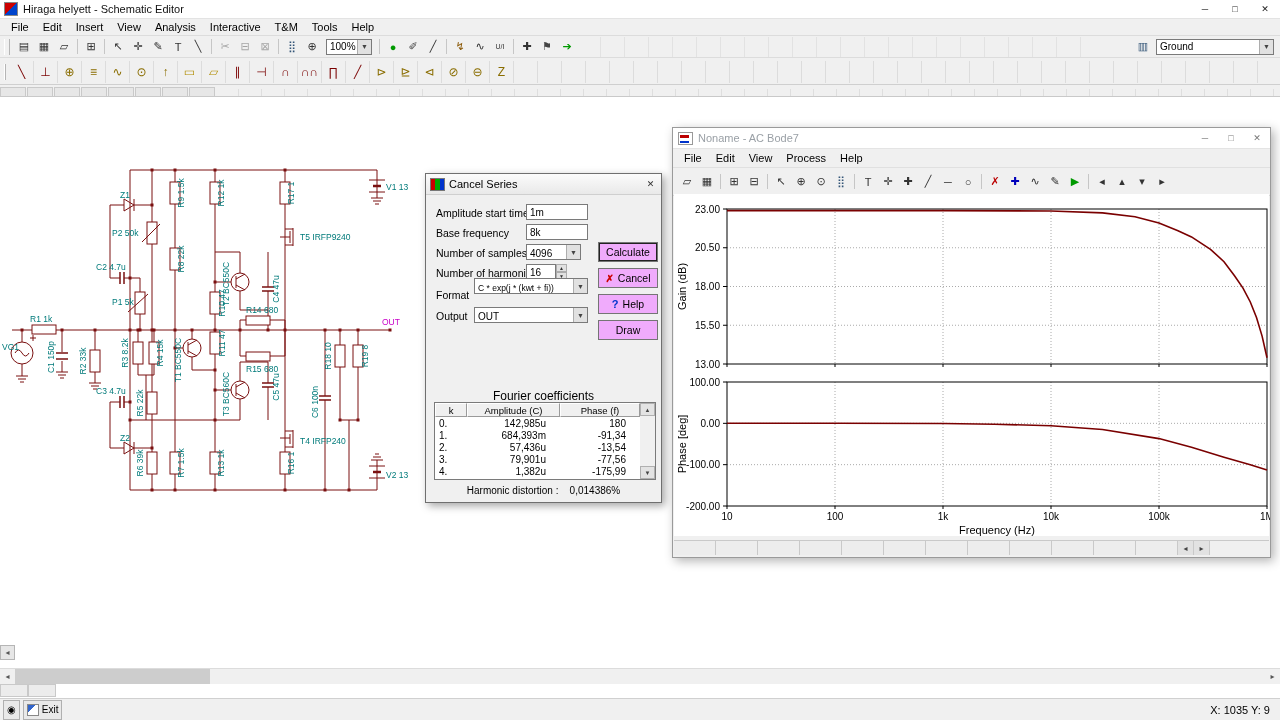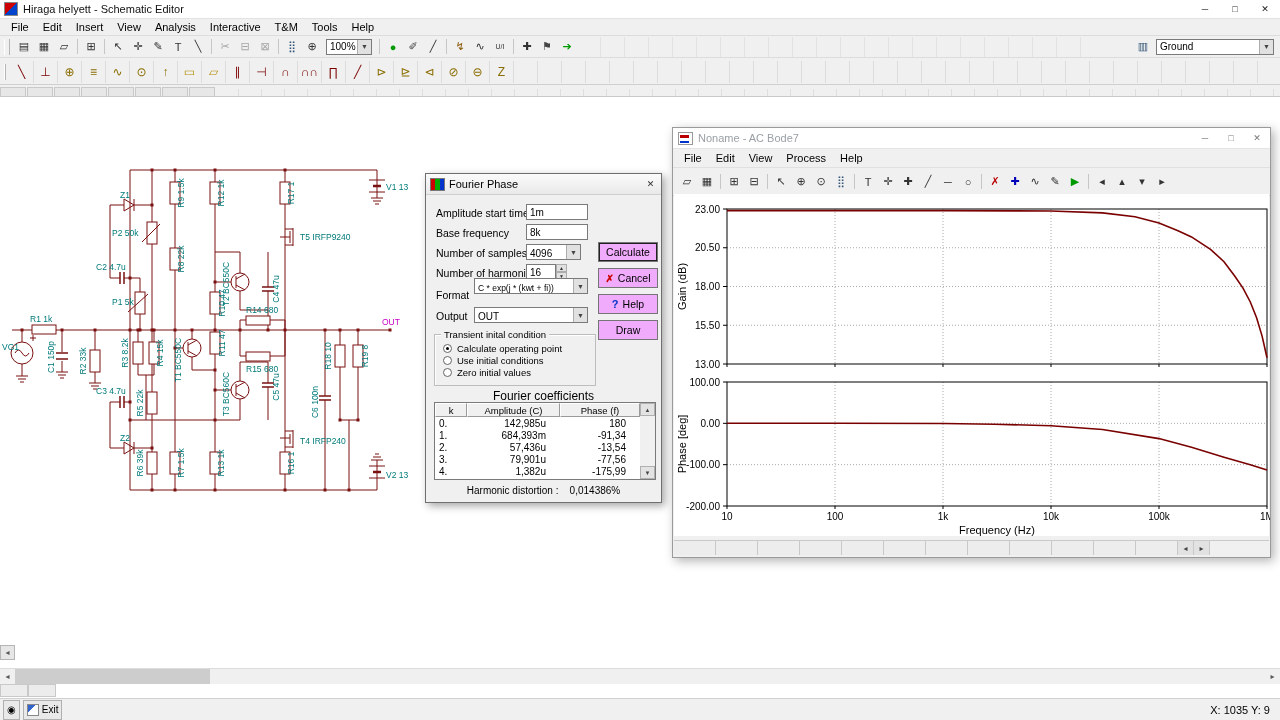"Fourier Phase" span.dtext { text: Fourier Phase -> Cancel Series }
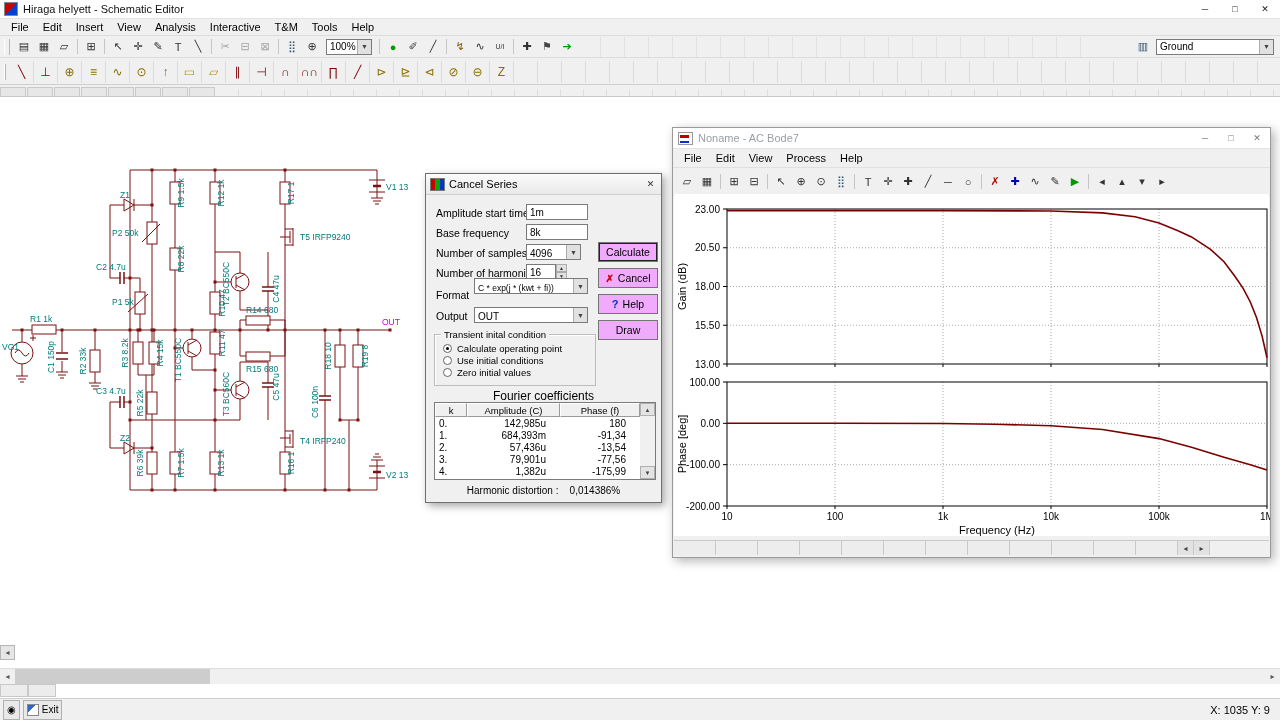"Transient inital condition" div.groupbox { html: <div> <span>Transient inital condition</span> <span><span> <span></span> <span>Calculate operating point</span> </span><span> <span></span> <span>Use initial conditions</span> </span><span> <span></span> <span>Zero initial values</span> </span></span> </div> -> none }
